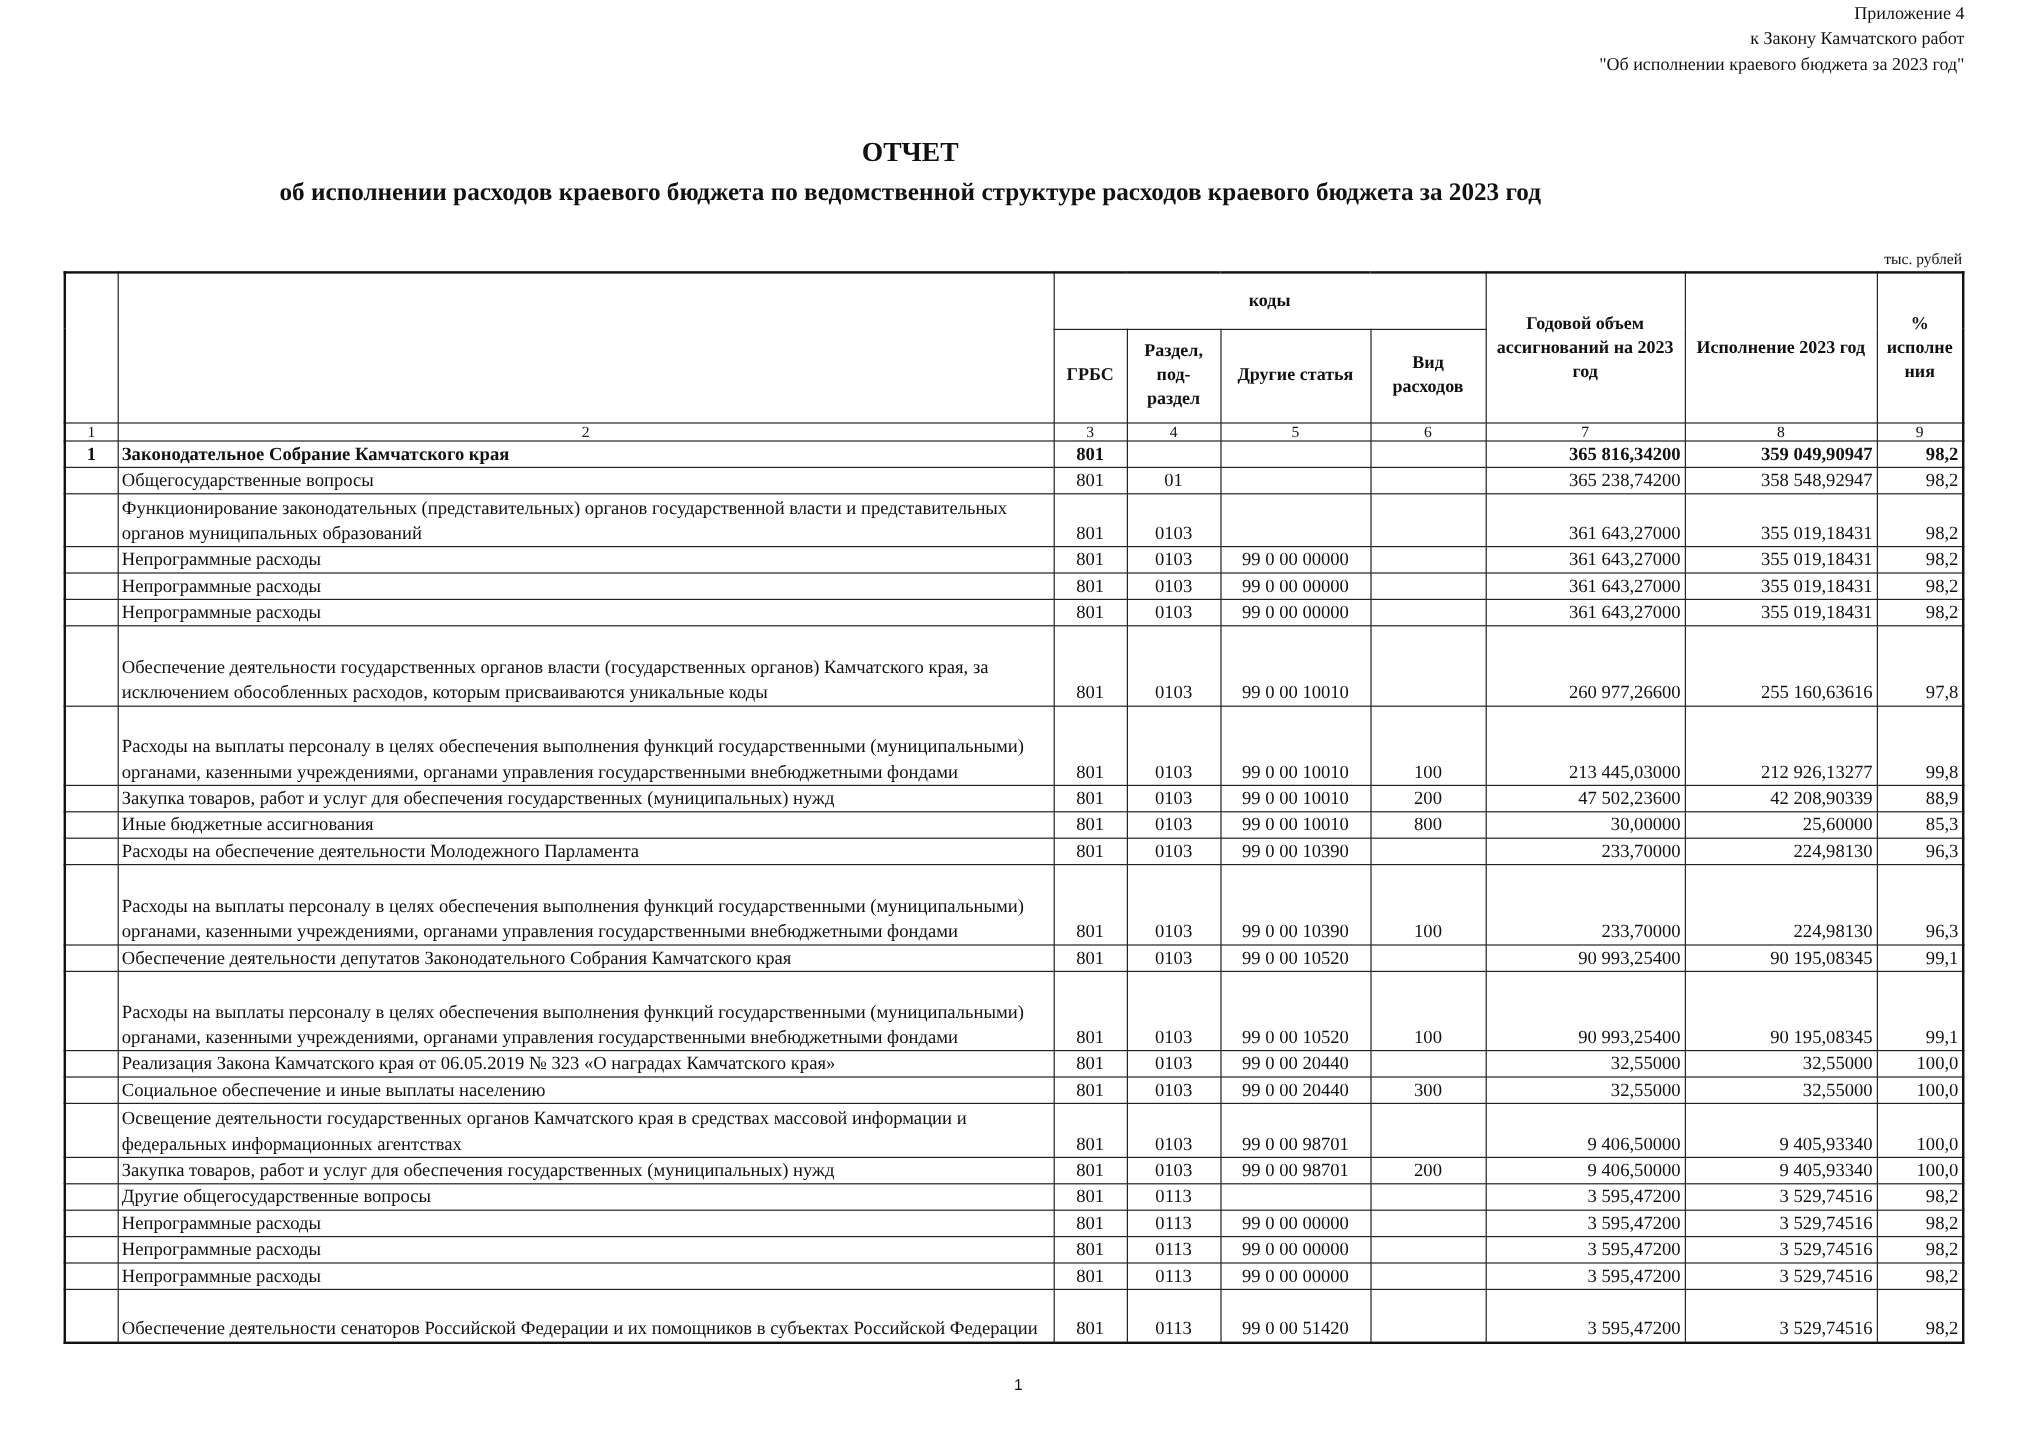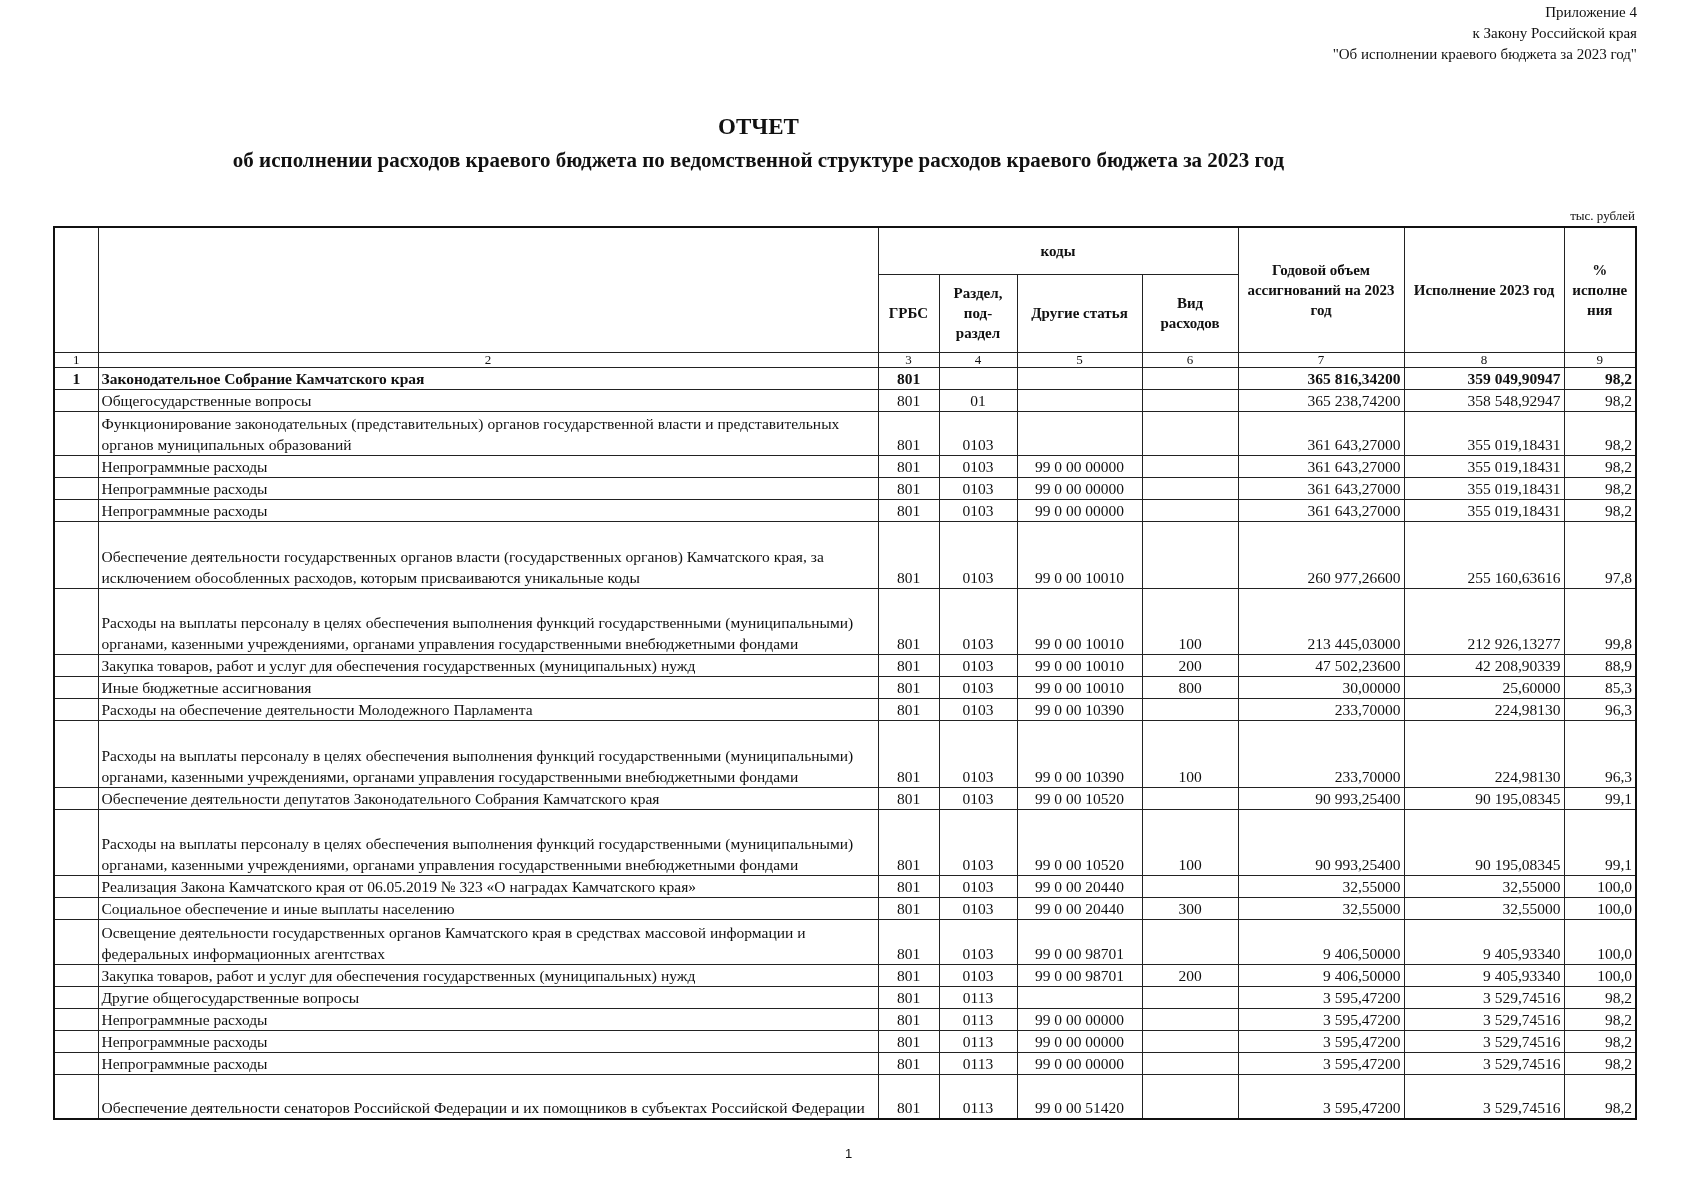"к Закону Российской края" div { text: Российской края -> Камчатского работ }
